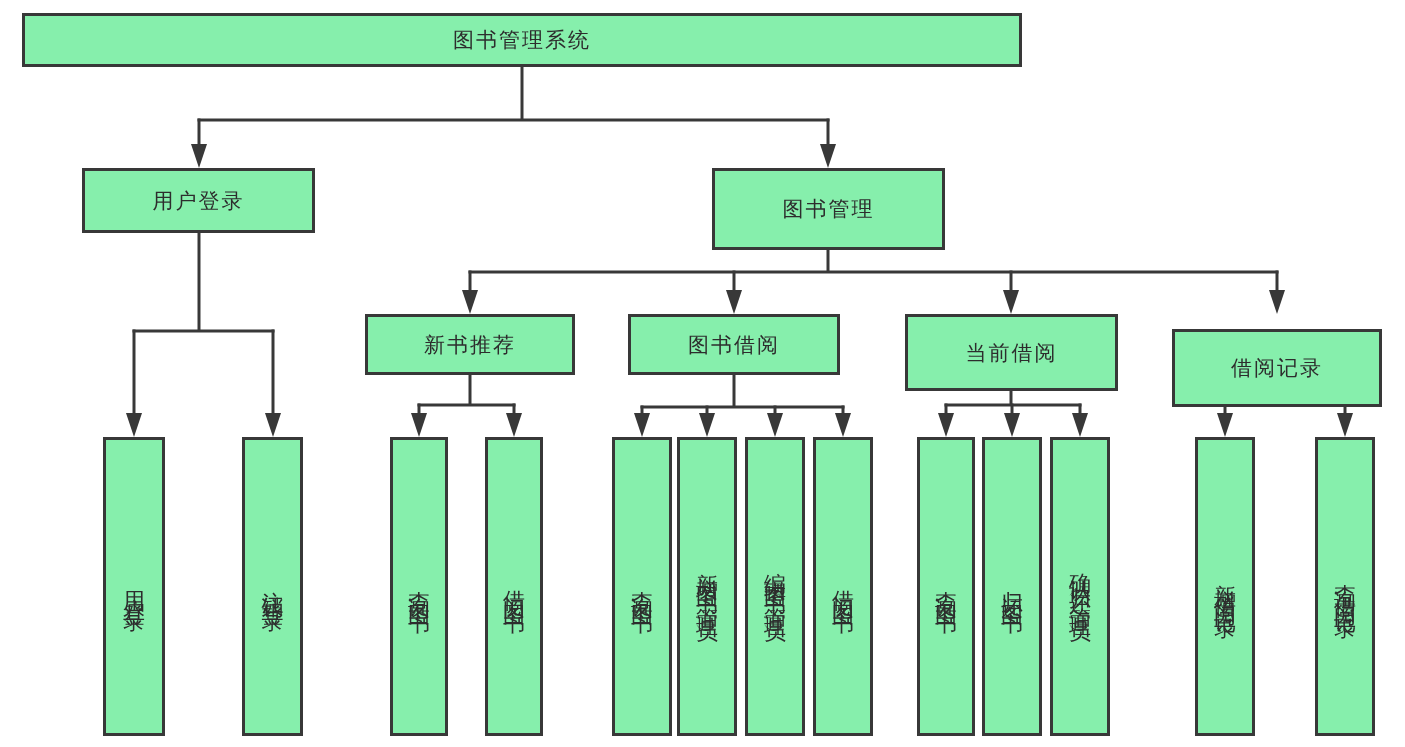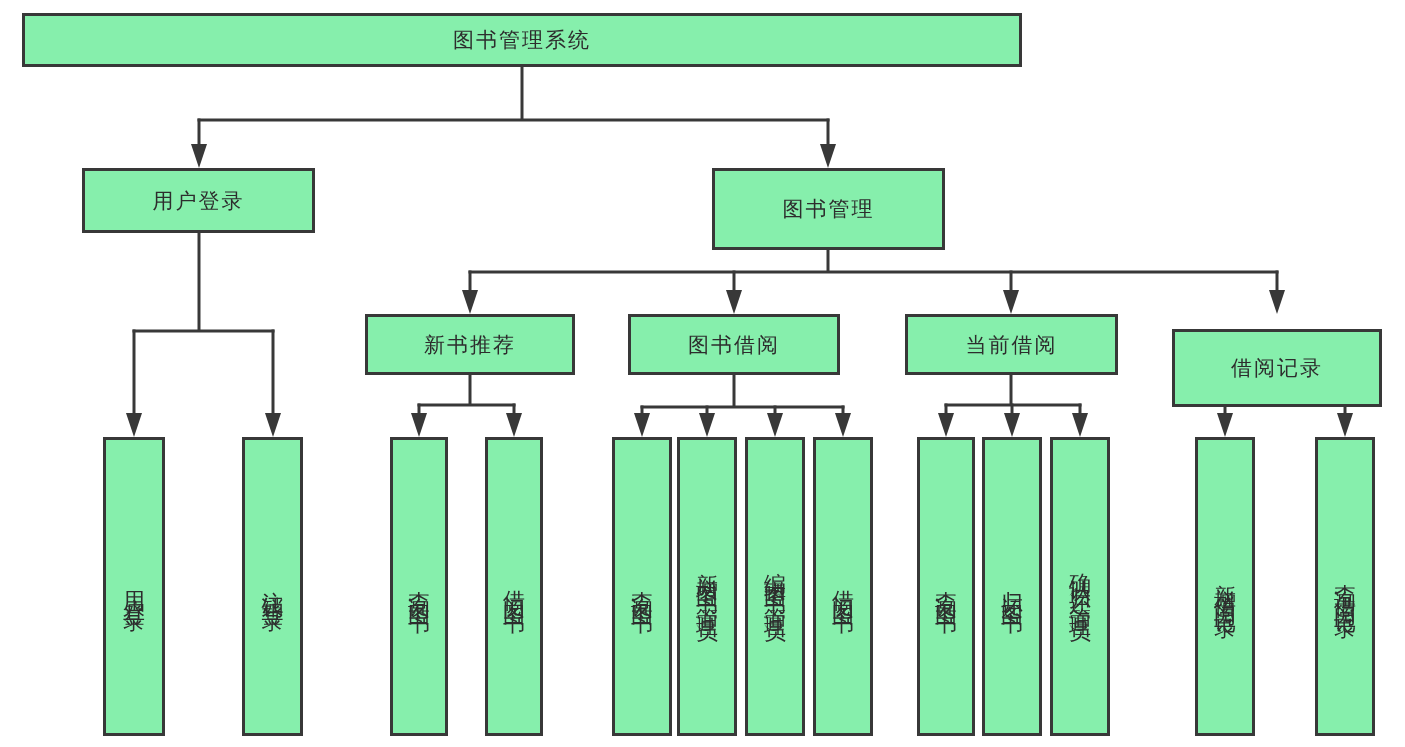"当前借阅" div.node { height: 61px -> 77px }
